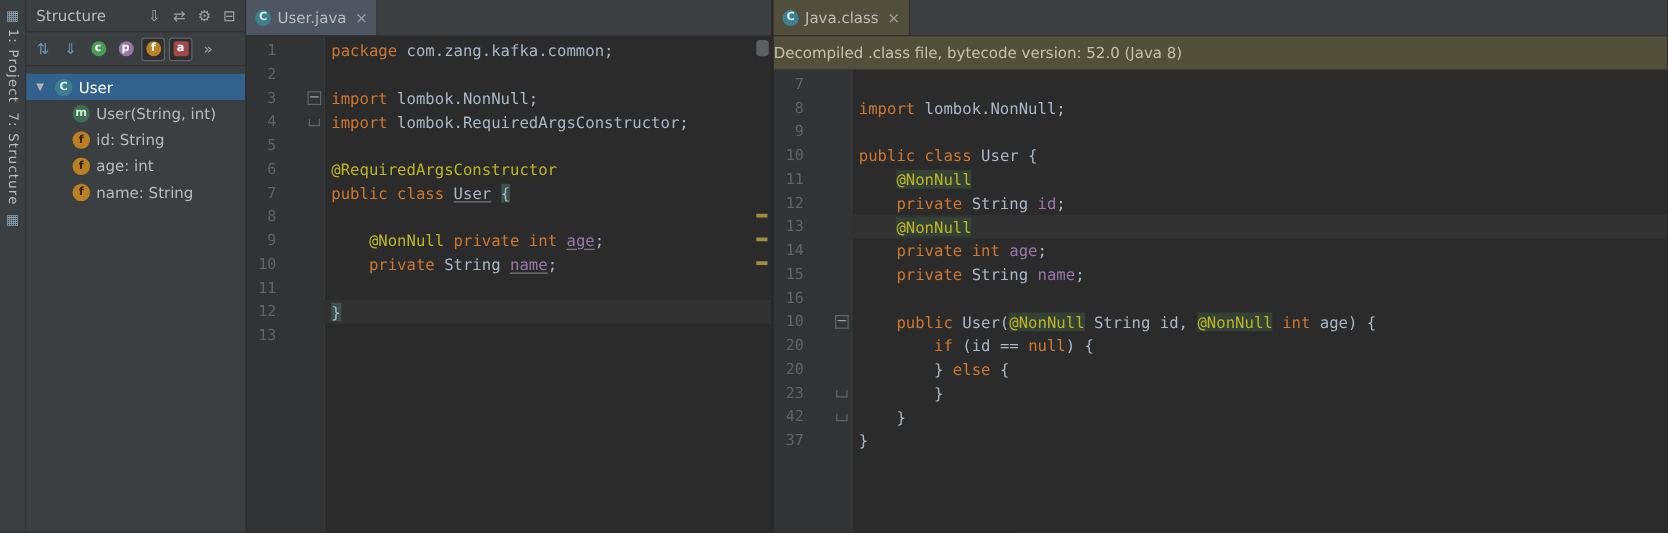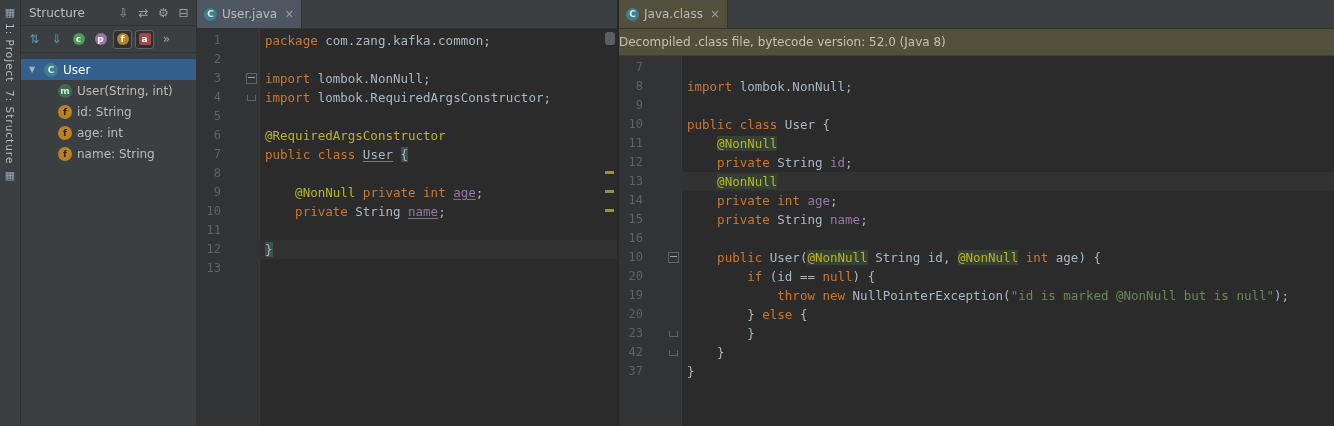"19" div.code-line { html: <div> <span> <span>19</span> <span></span> </span> <span><span> </span><span>throw</span><span> </span><span>new</span><span> NullPointerException(</span><span>"id is marked @NonNull but is null"</span><span>);</span></span> </div> -> none }
